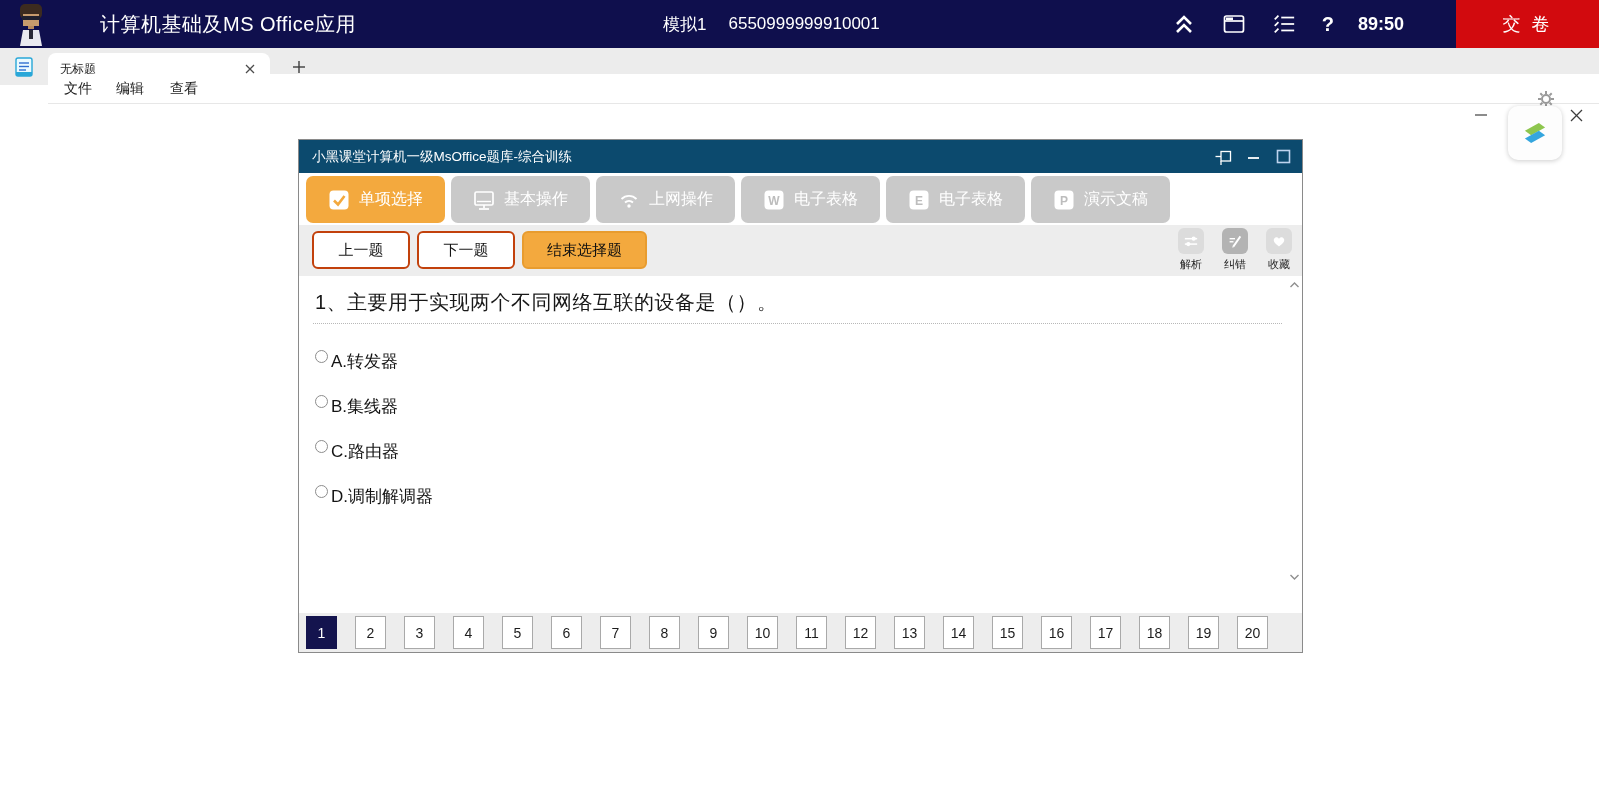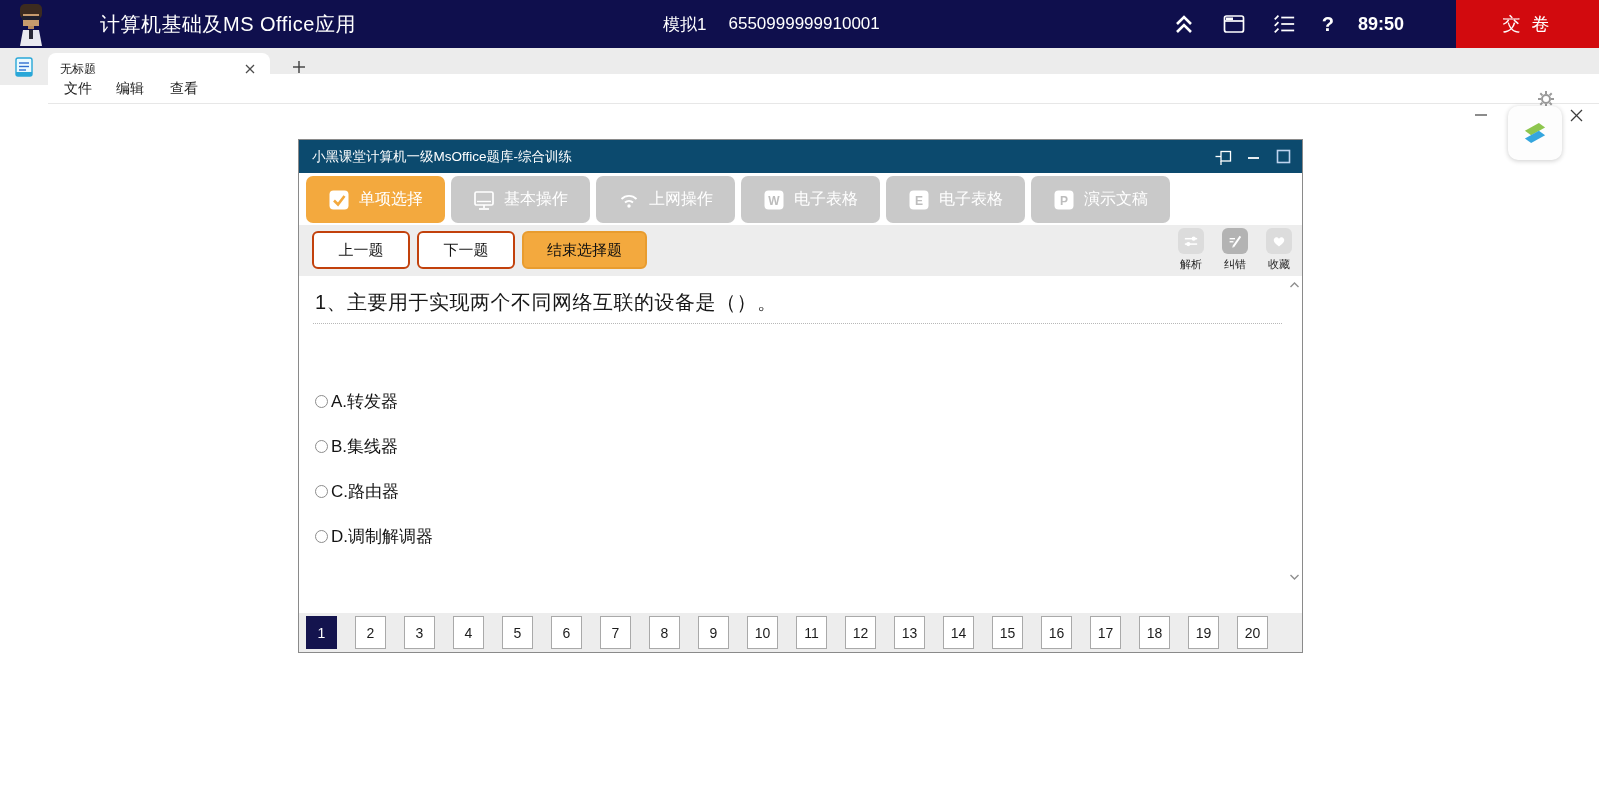"A.转发器" .q-option { align-items: center -> flex-start; margin-top: 40px -> none }
